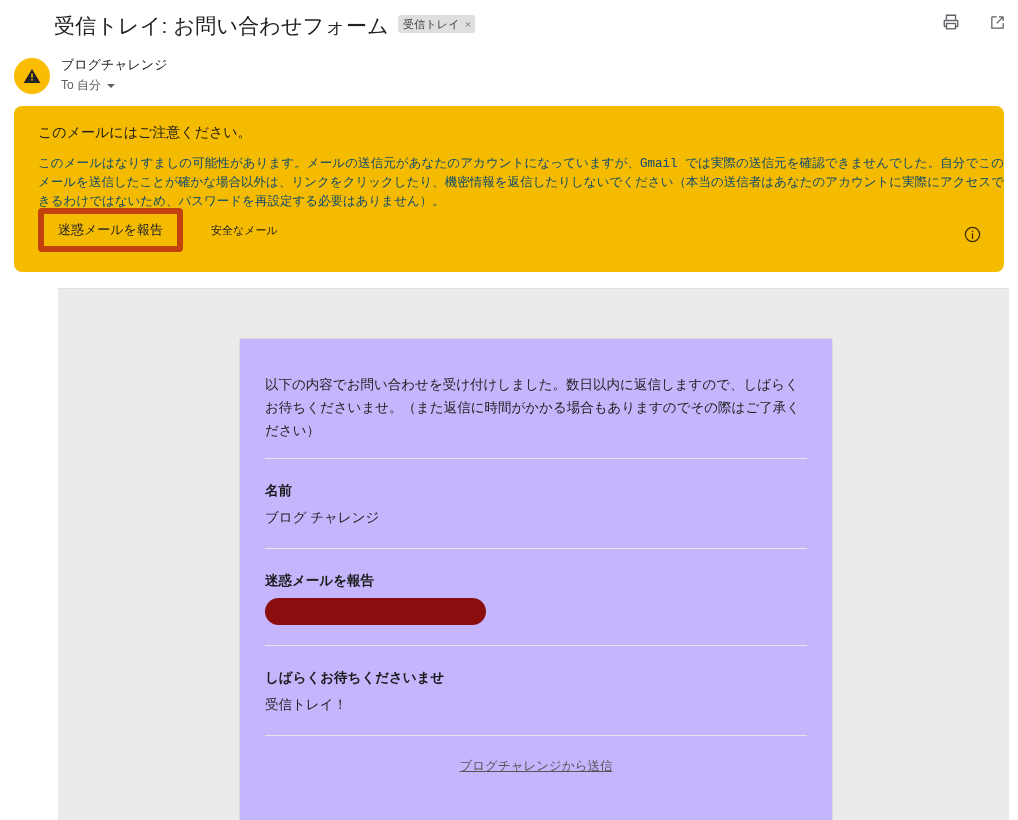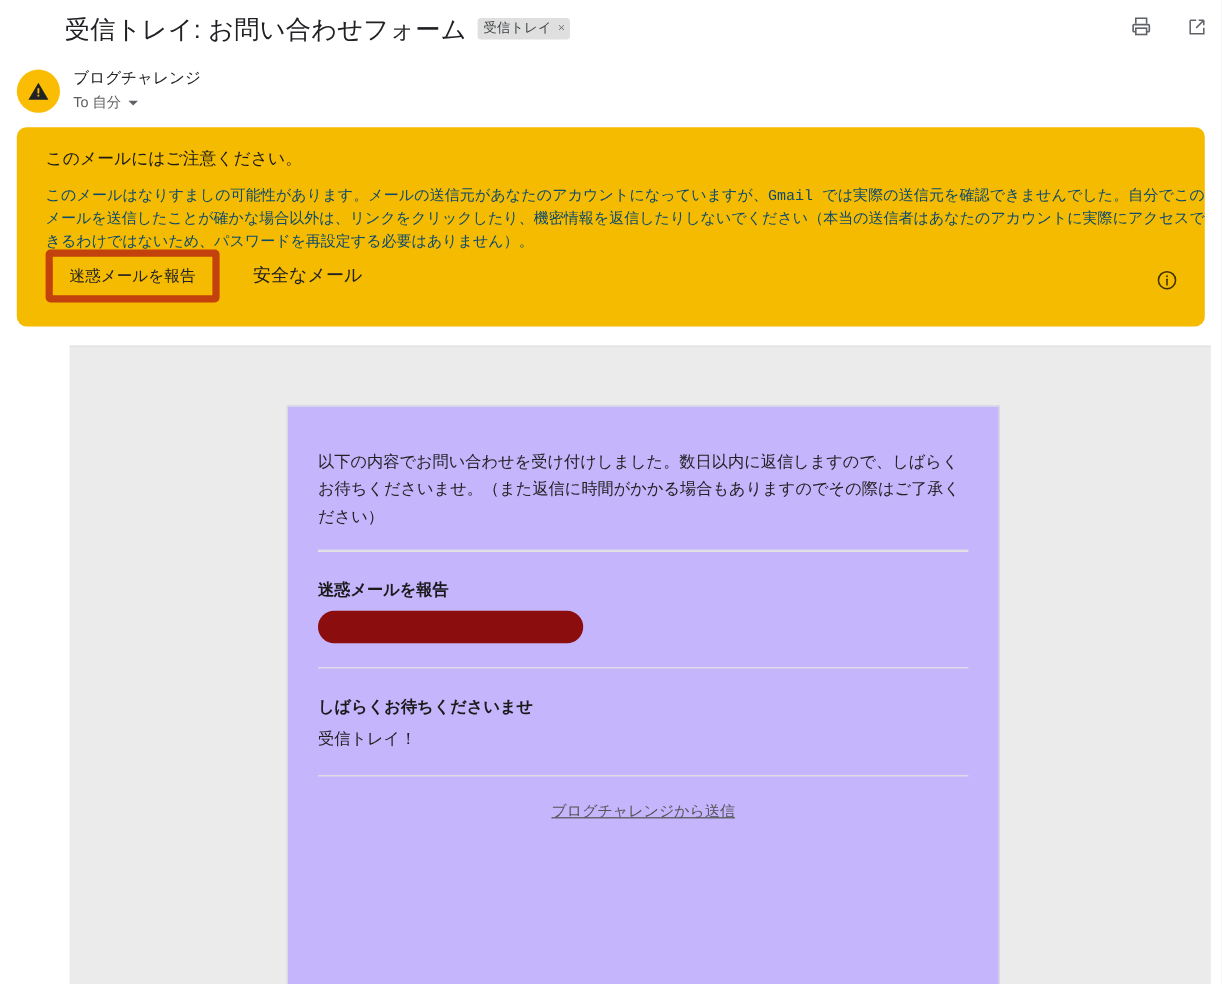"安全なメール" .btn-text { font-size: 15px -> 11px }
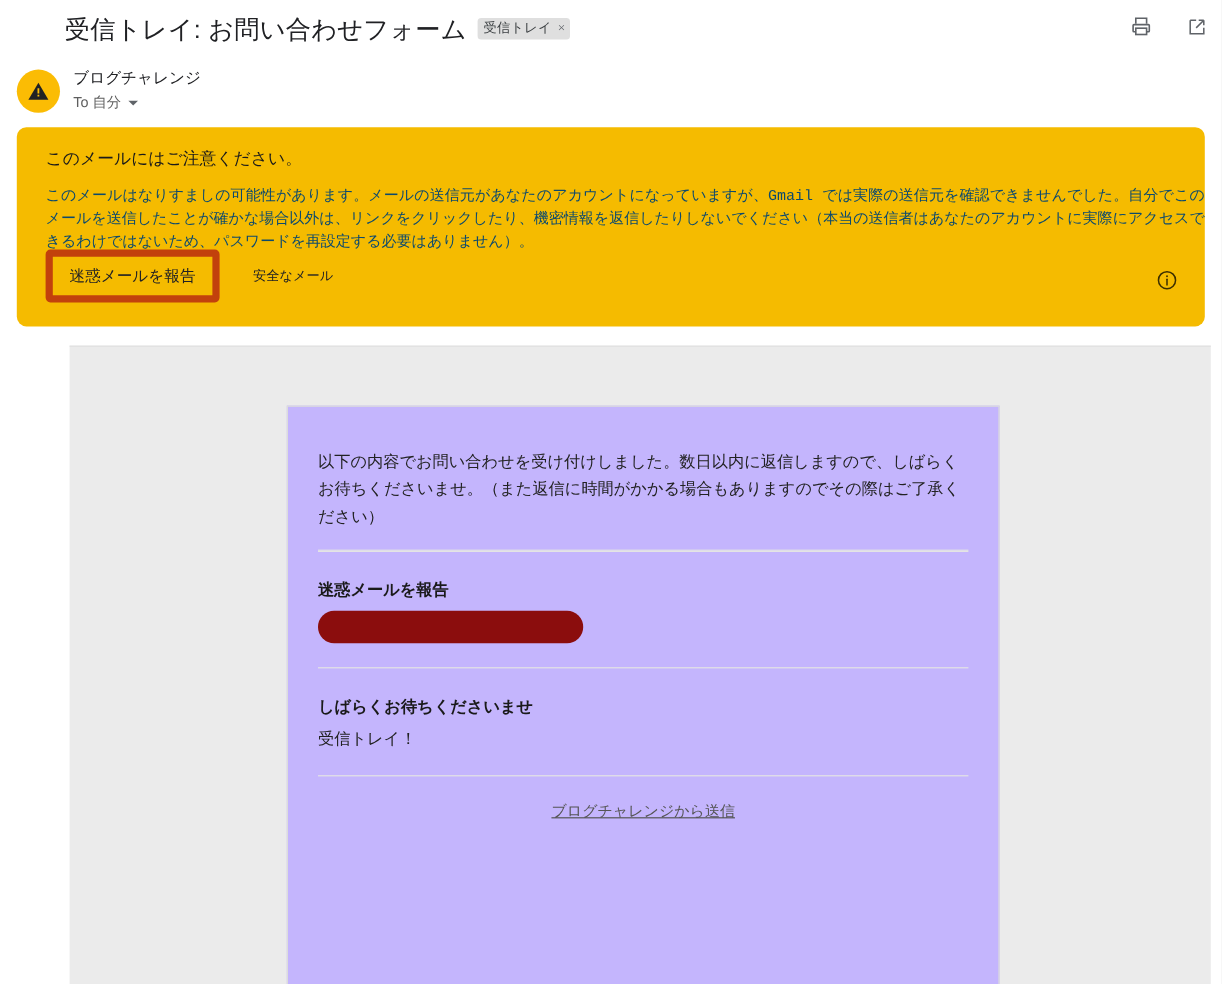"名前" div.field { html: none -> <div> <div>名前</div> <div>ブログ チャレンジ</div> </div> }
